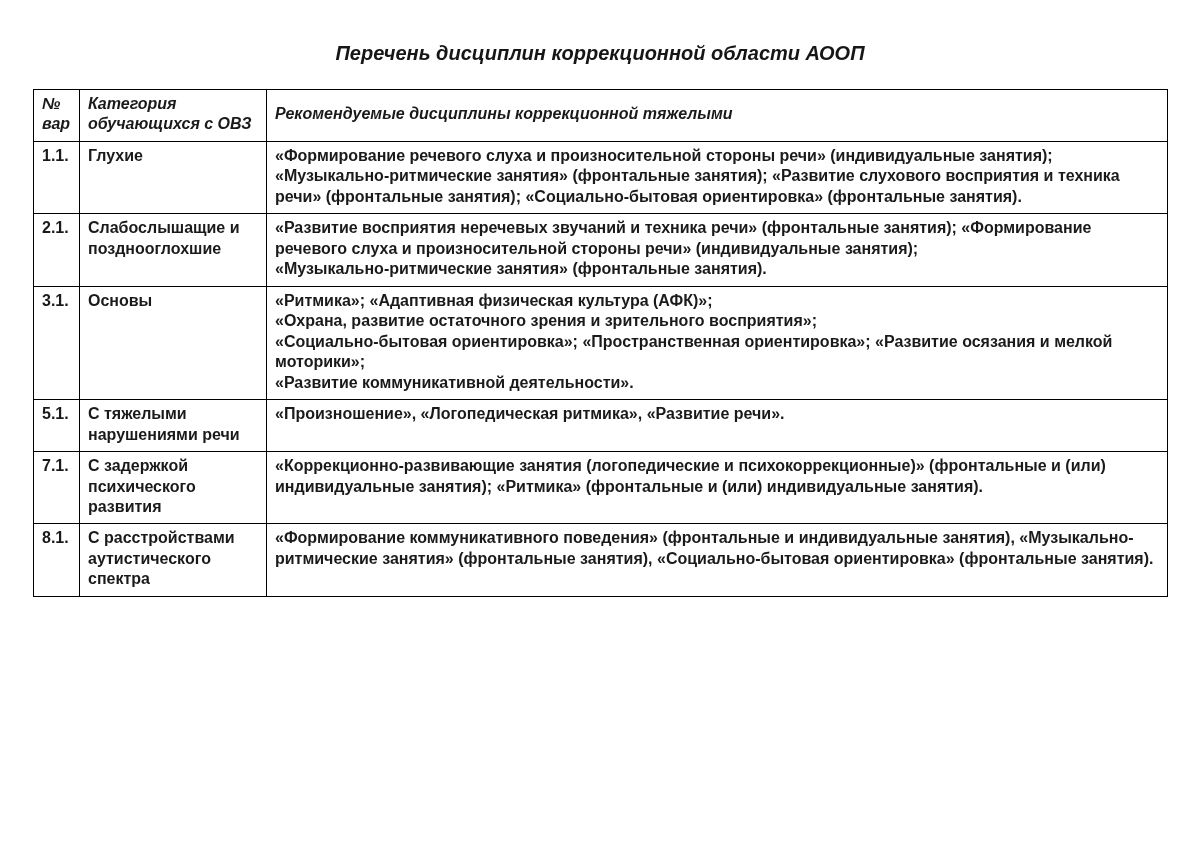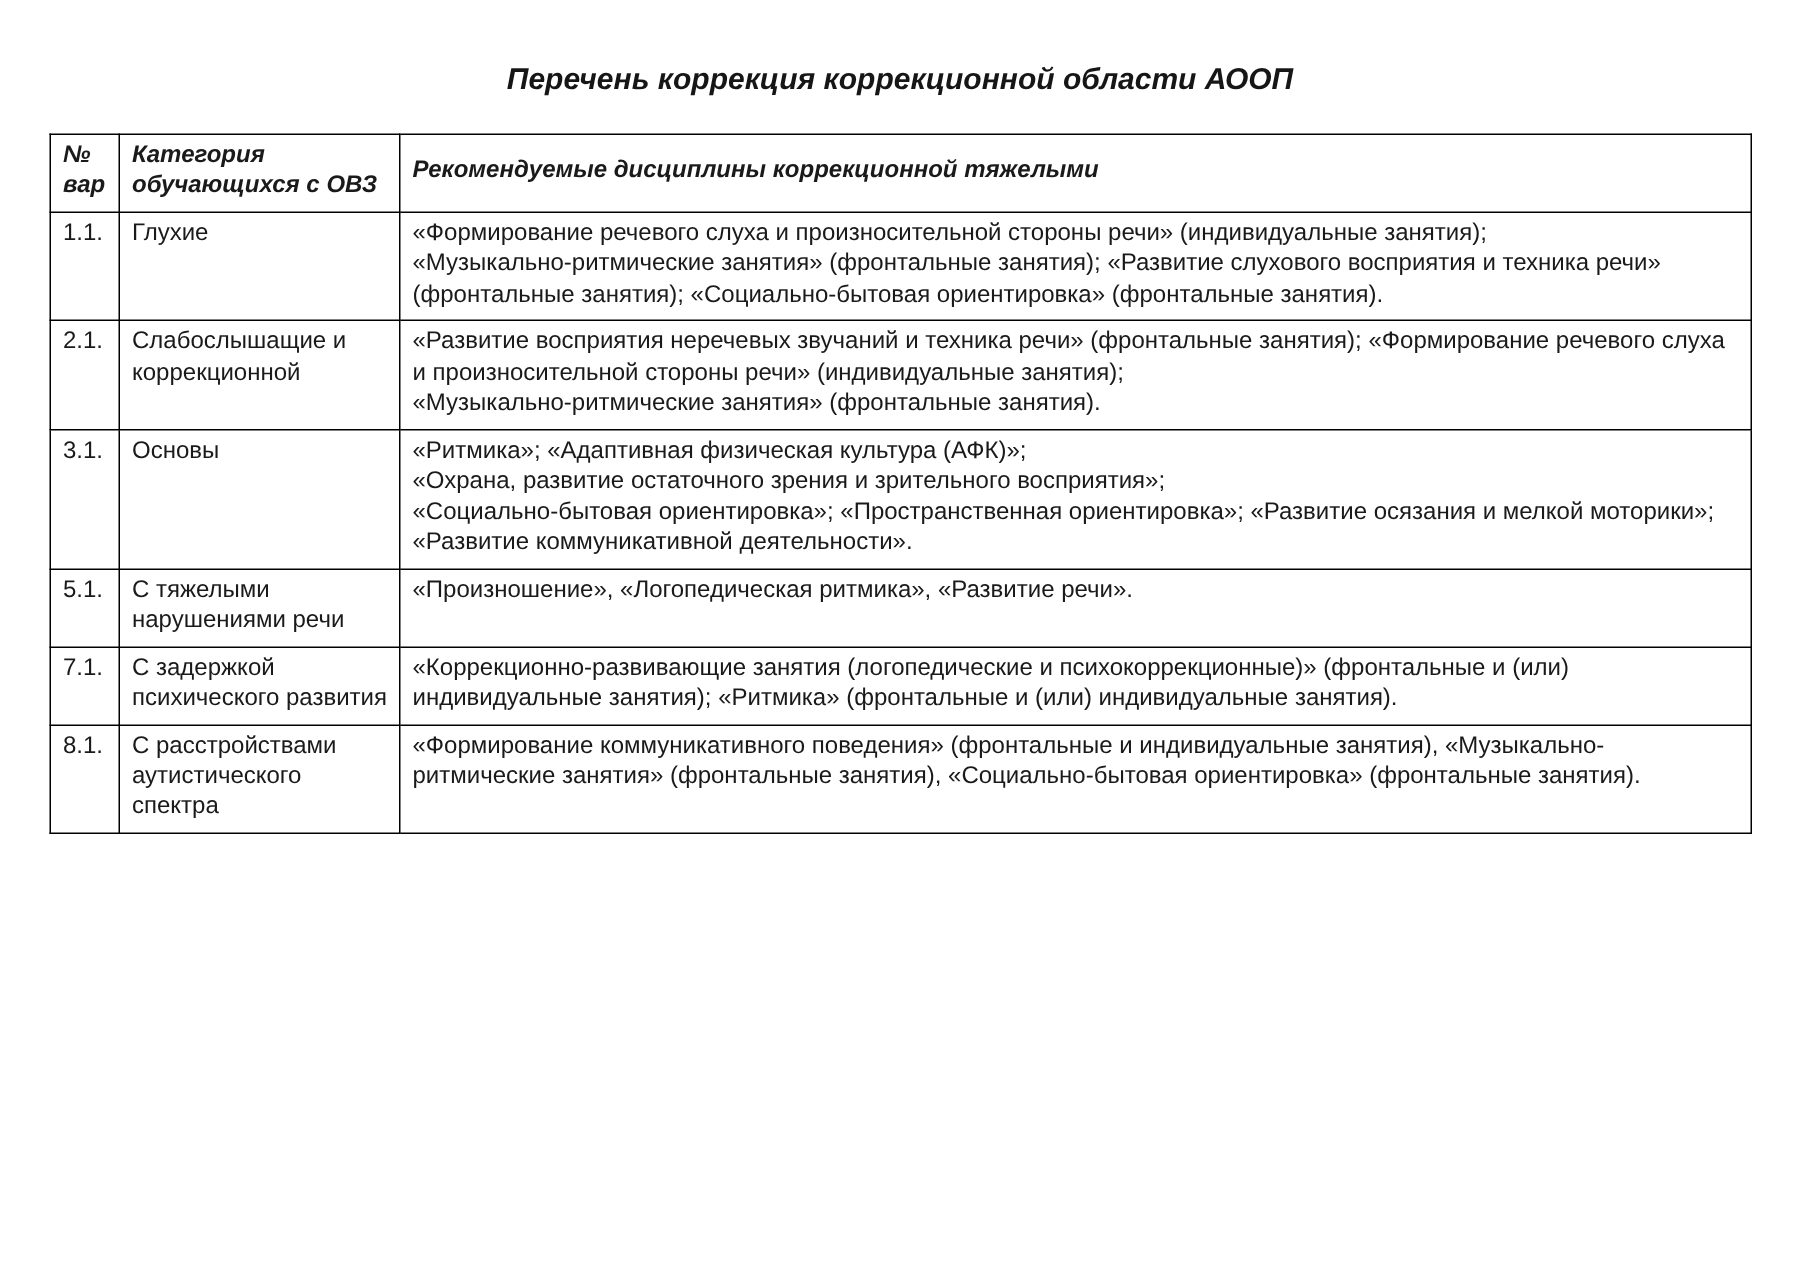"Перечень коррекция коррекционной области" div.doc-title { text: коррекция -> дисциплин }
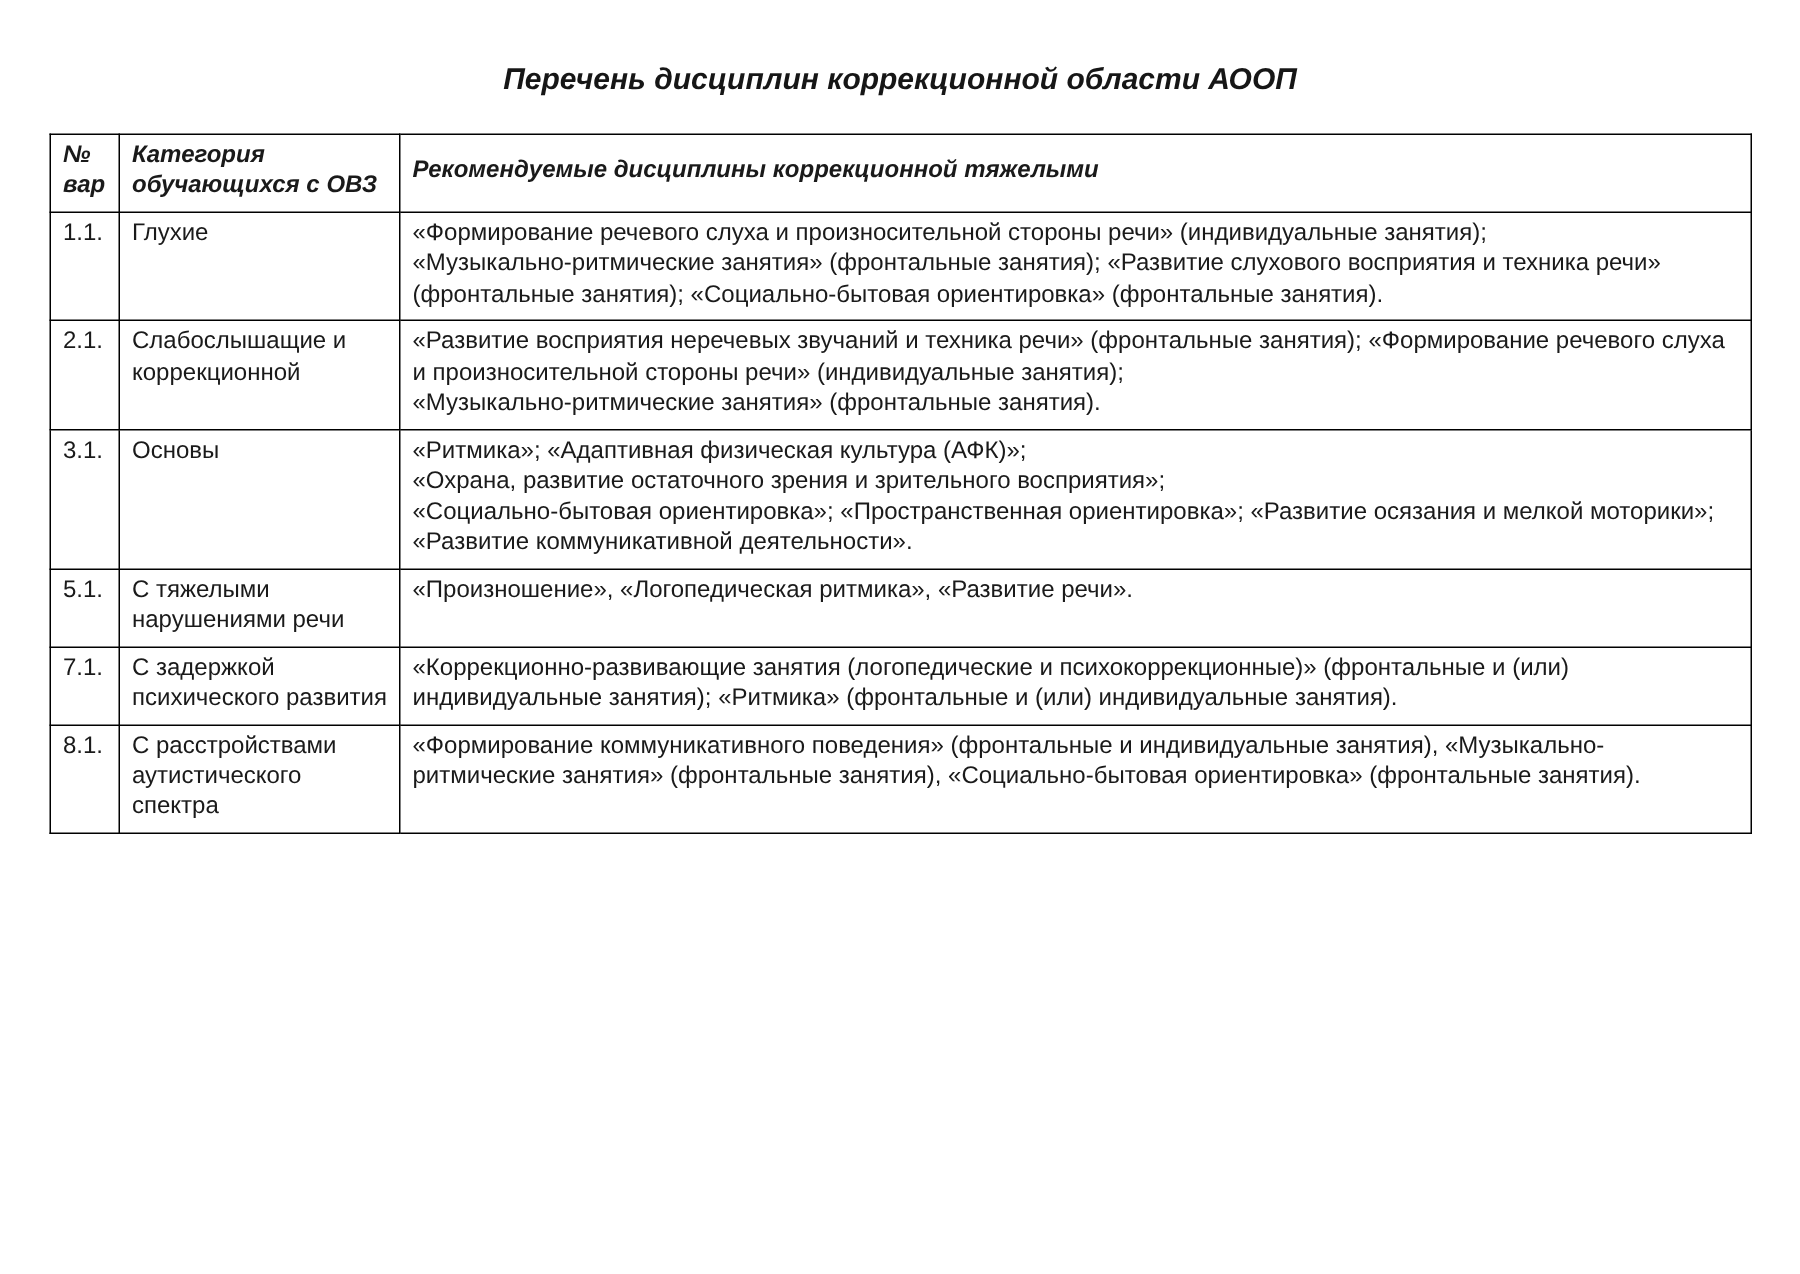"1.1." table.main-table td { font-weight: normal -> bold }
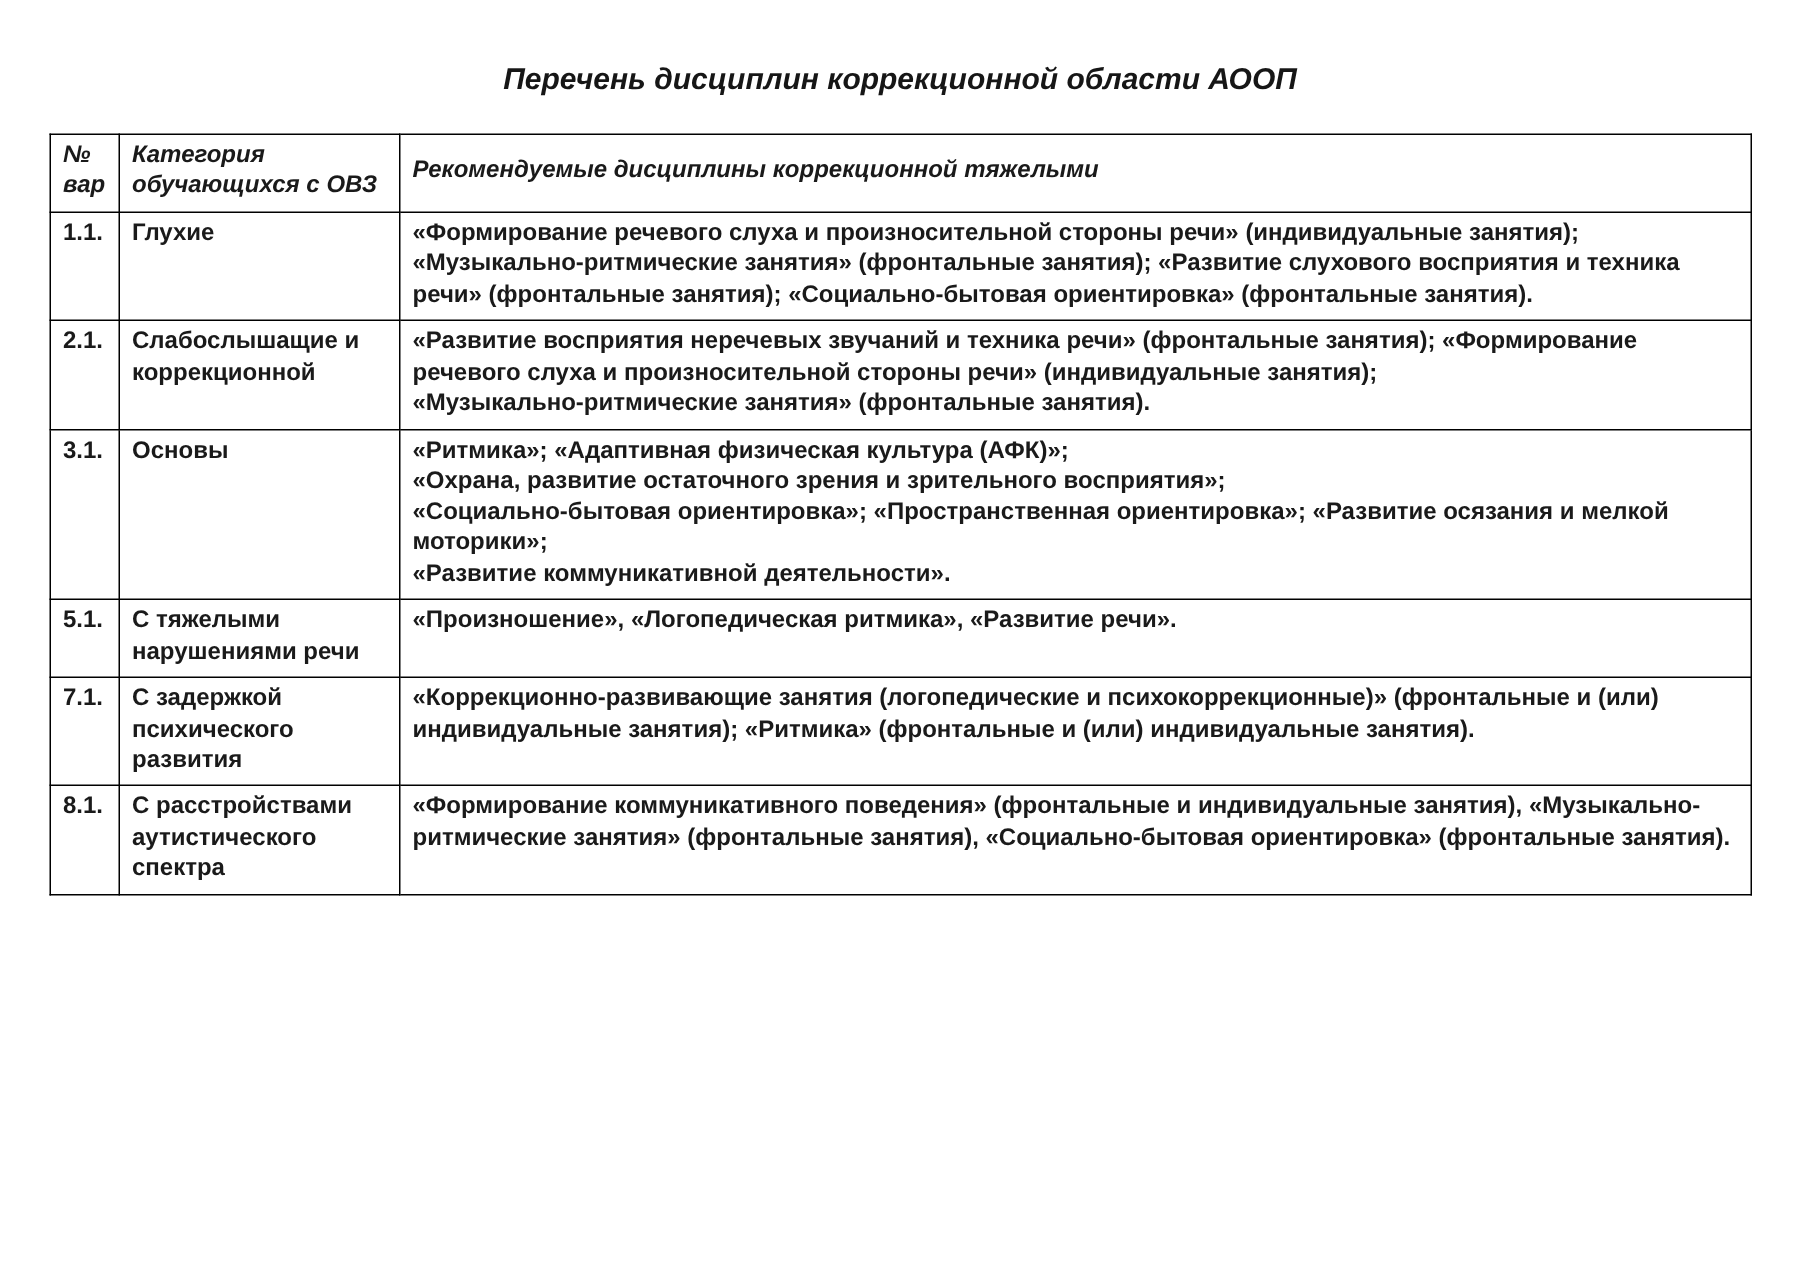"Слабослышащие и коррекционной" td { text: коррекционной -> позднооглохшие }
